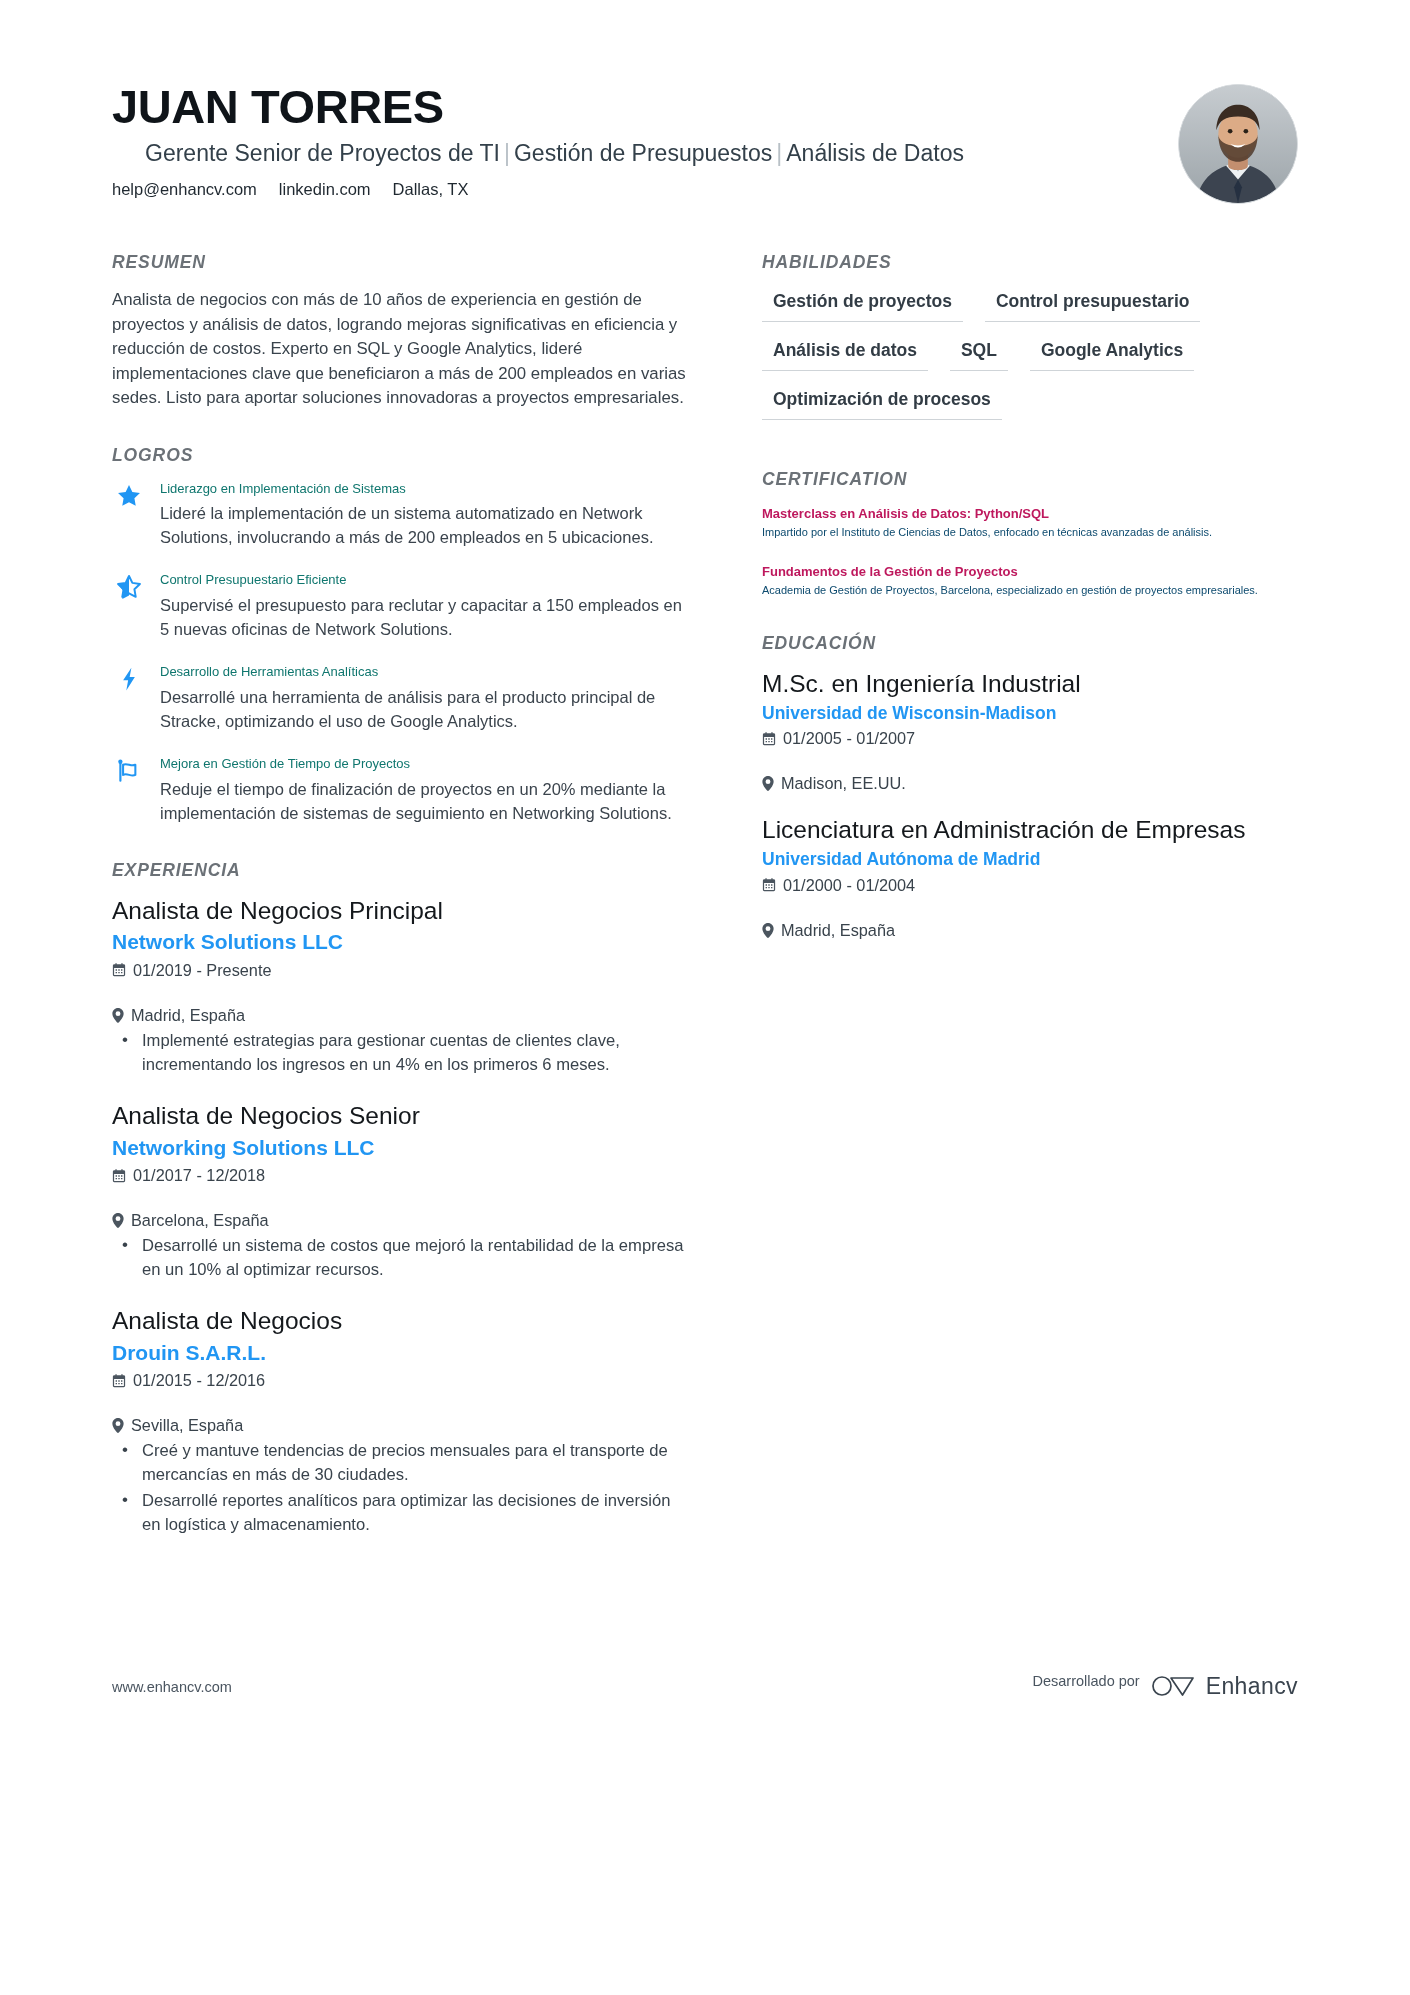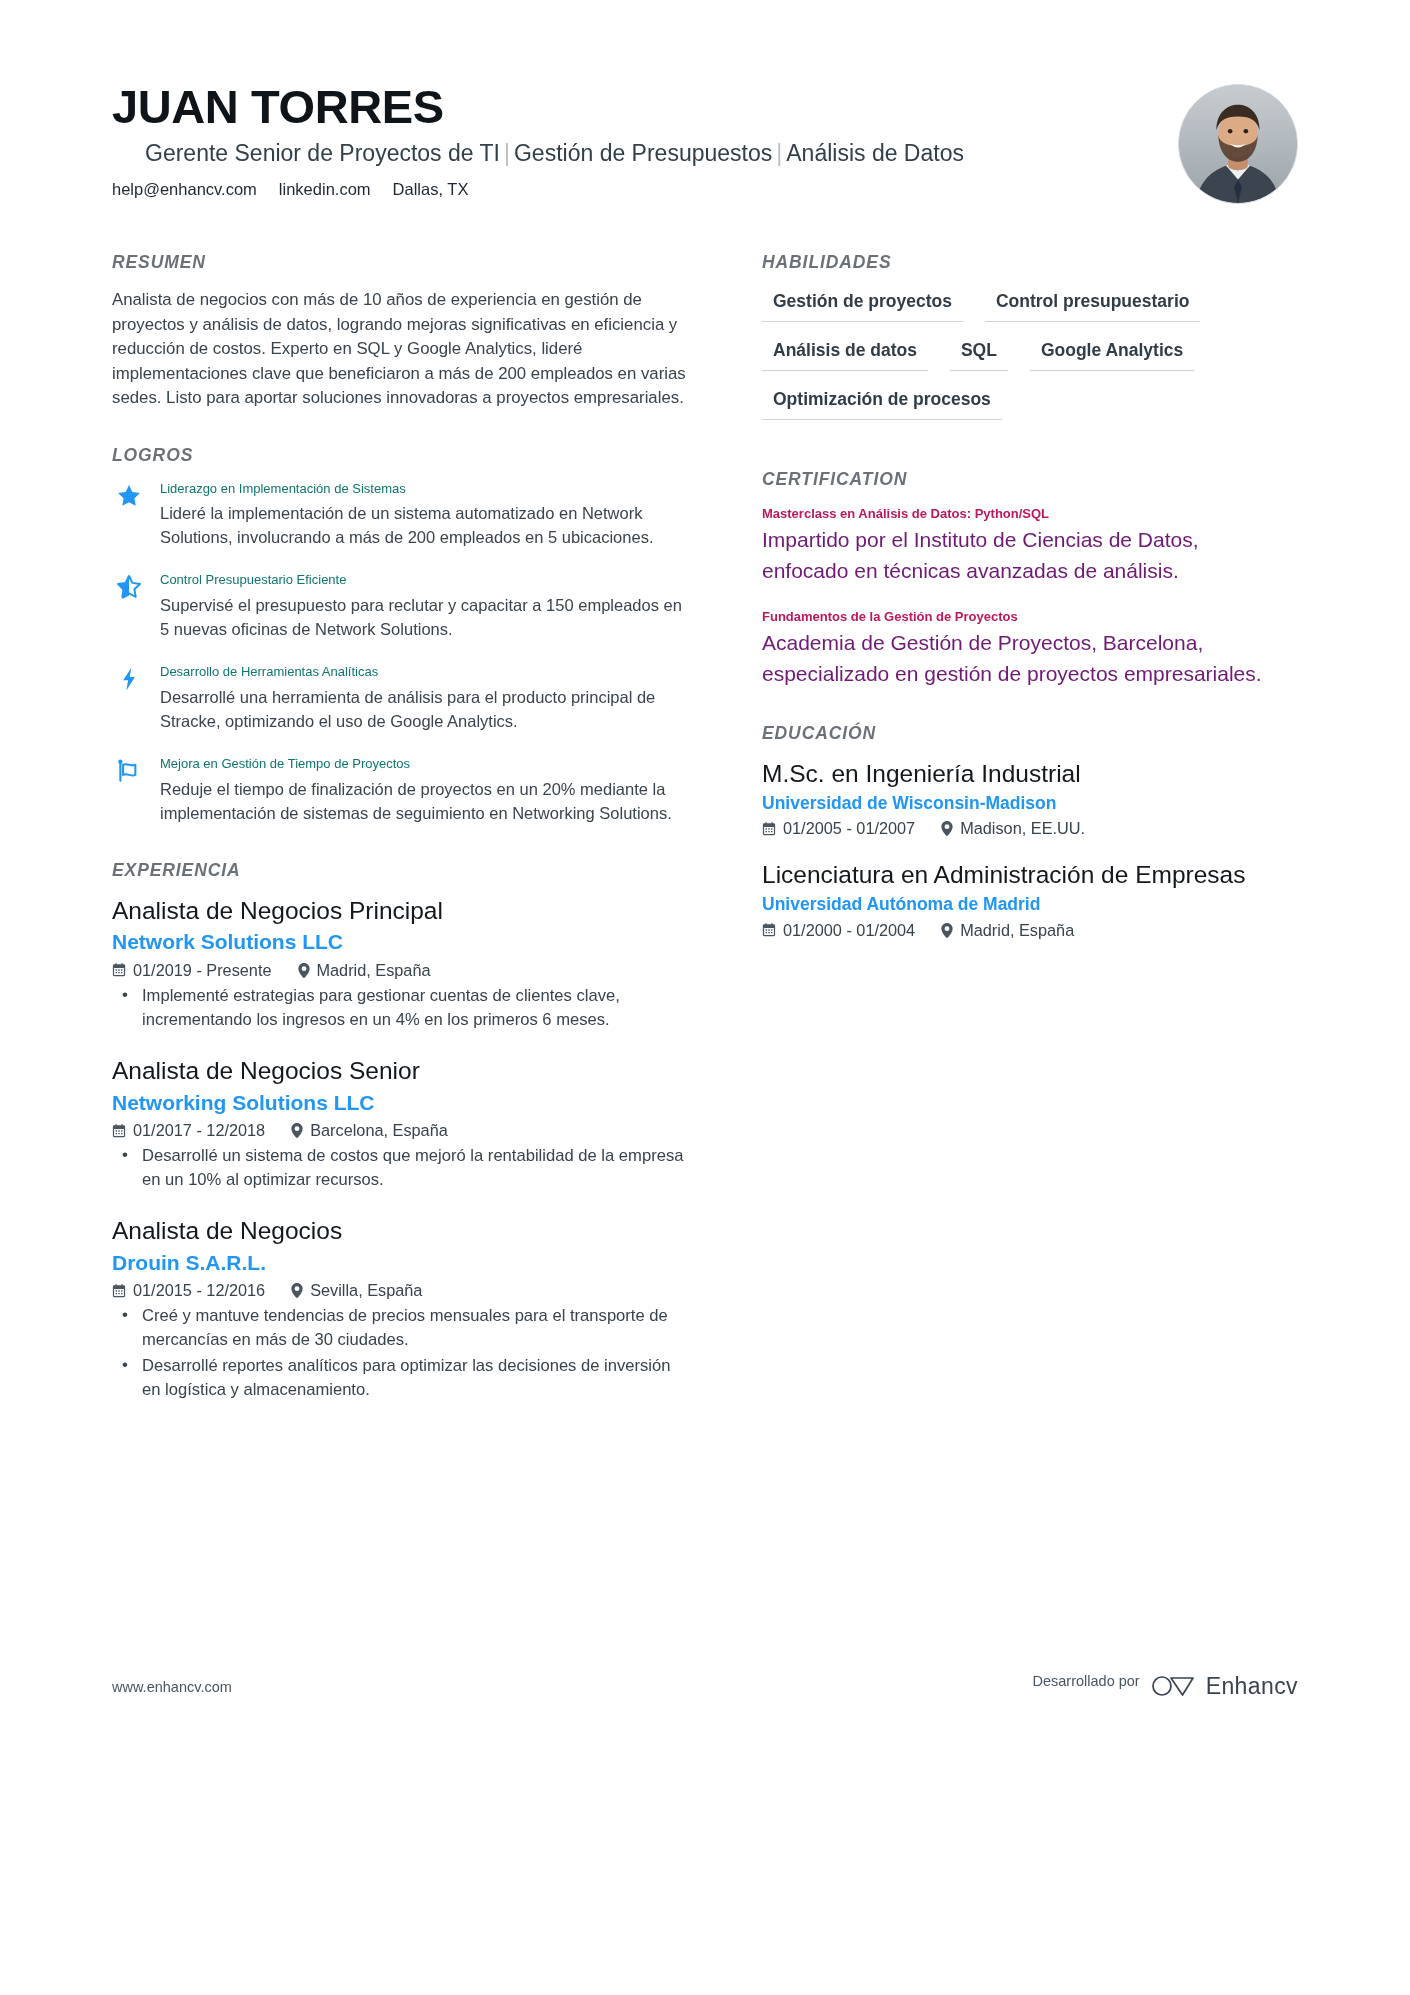"Impartido por el Instituto de" .cert-desc { color: #701a75 -> #0c4a6e; font-size: 21px -> 11px }
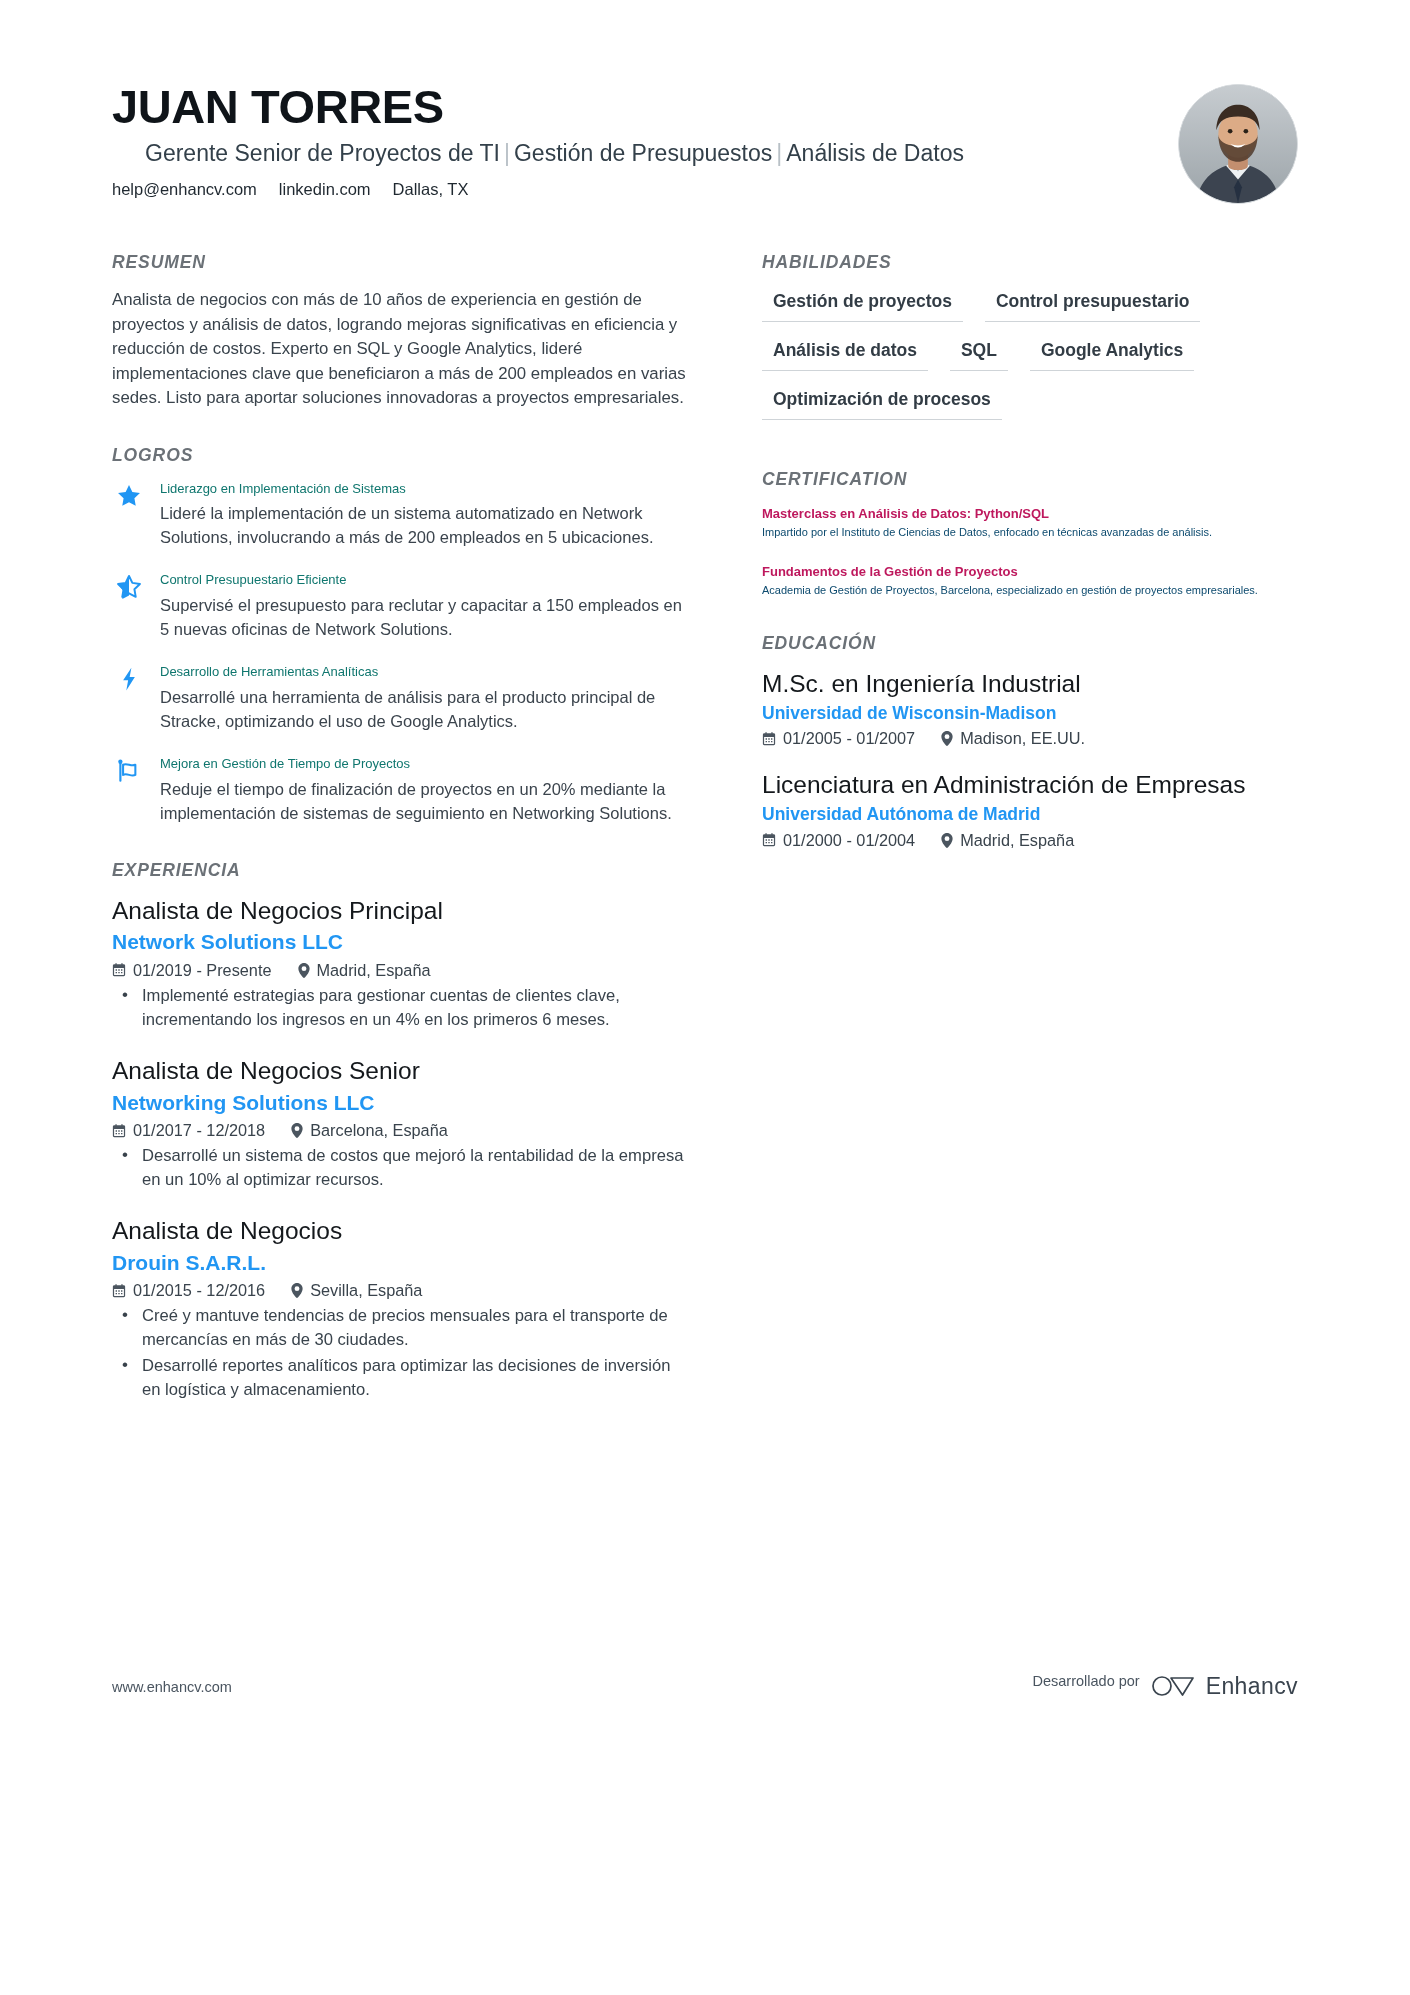"01/2005 - 01/2007" .meta-row { align-items: flex-end -> flex-start; flex-direction: none -> column }
